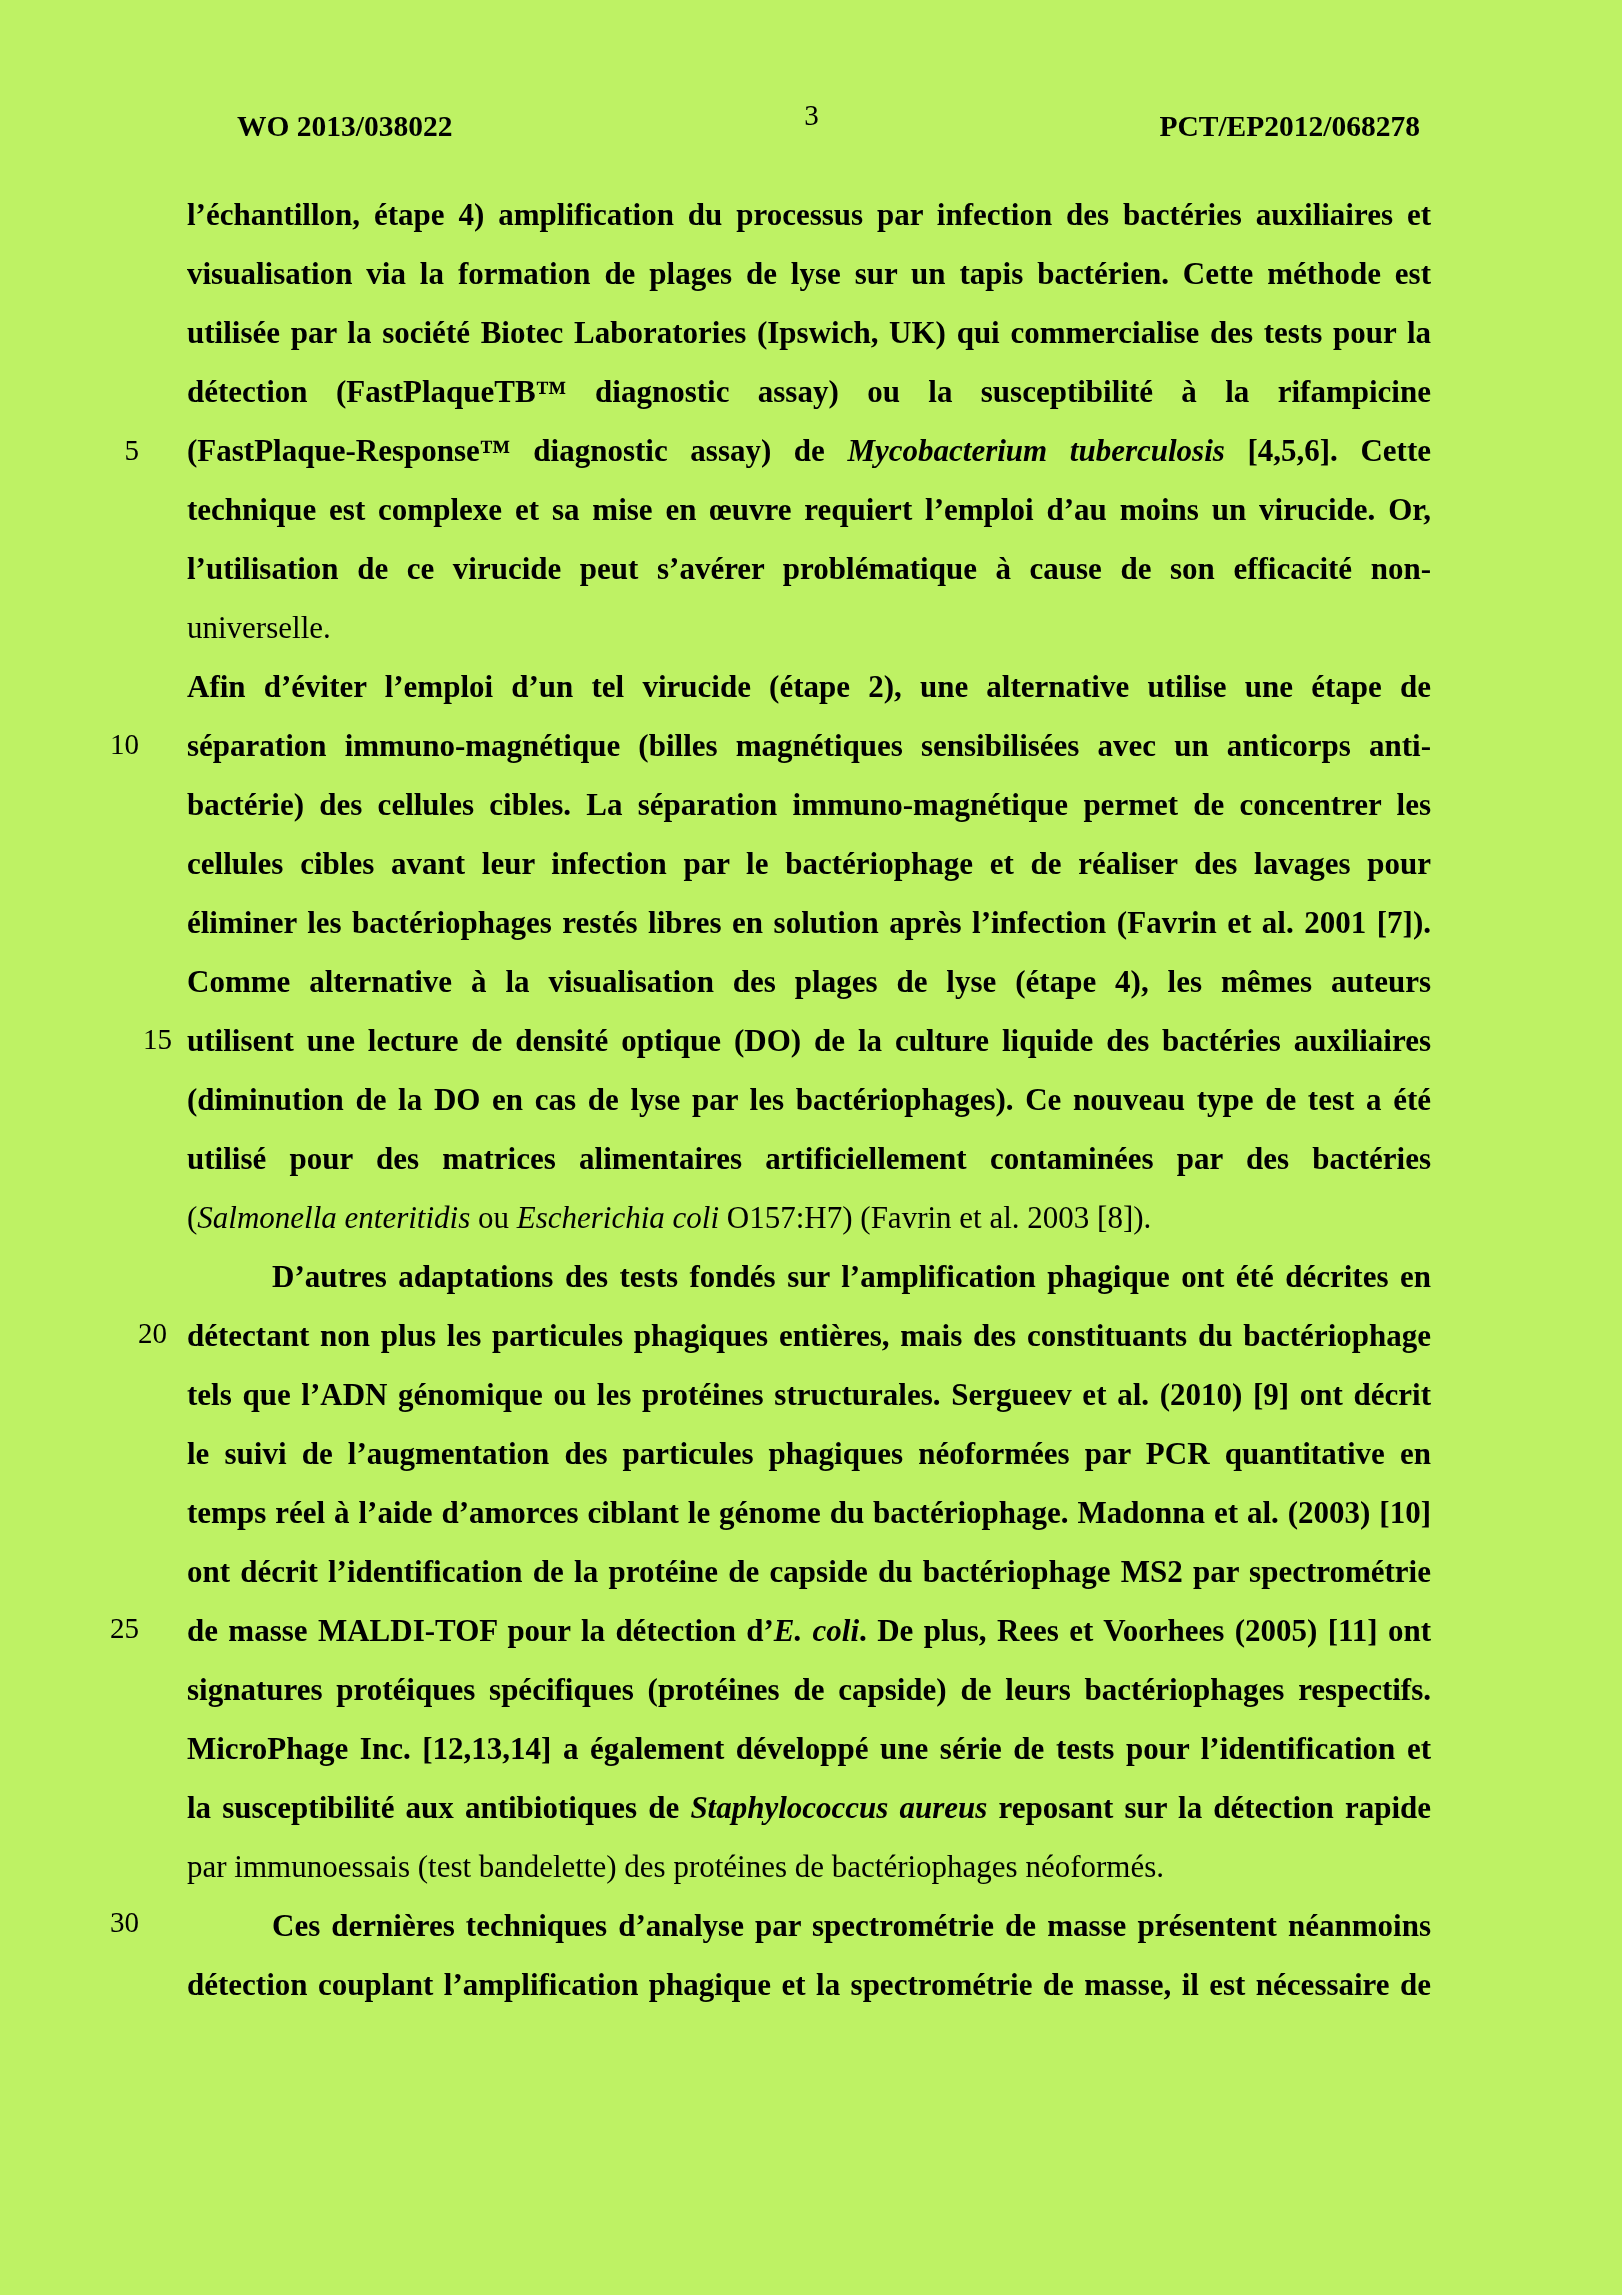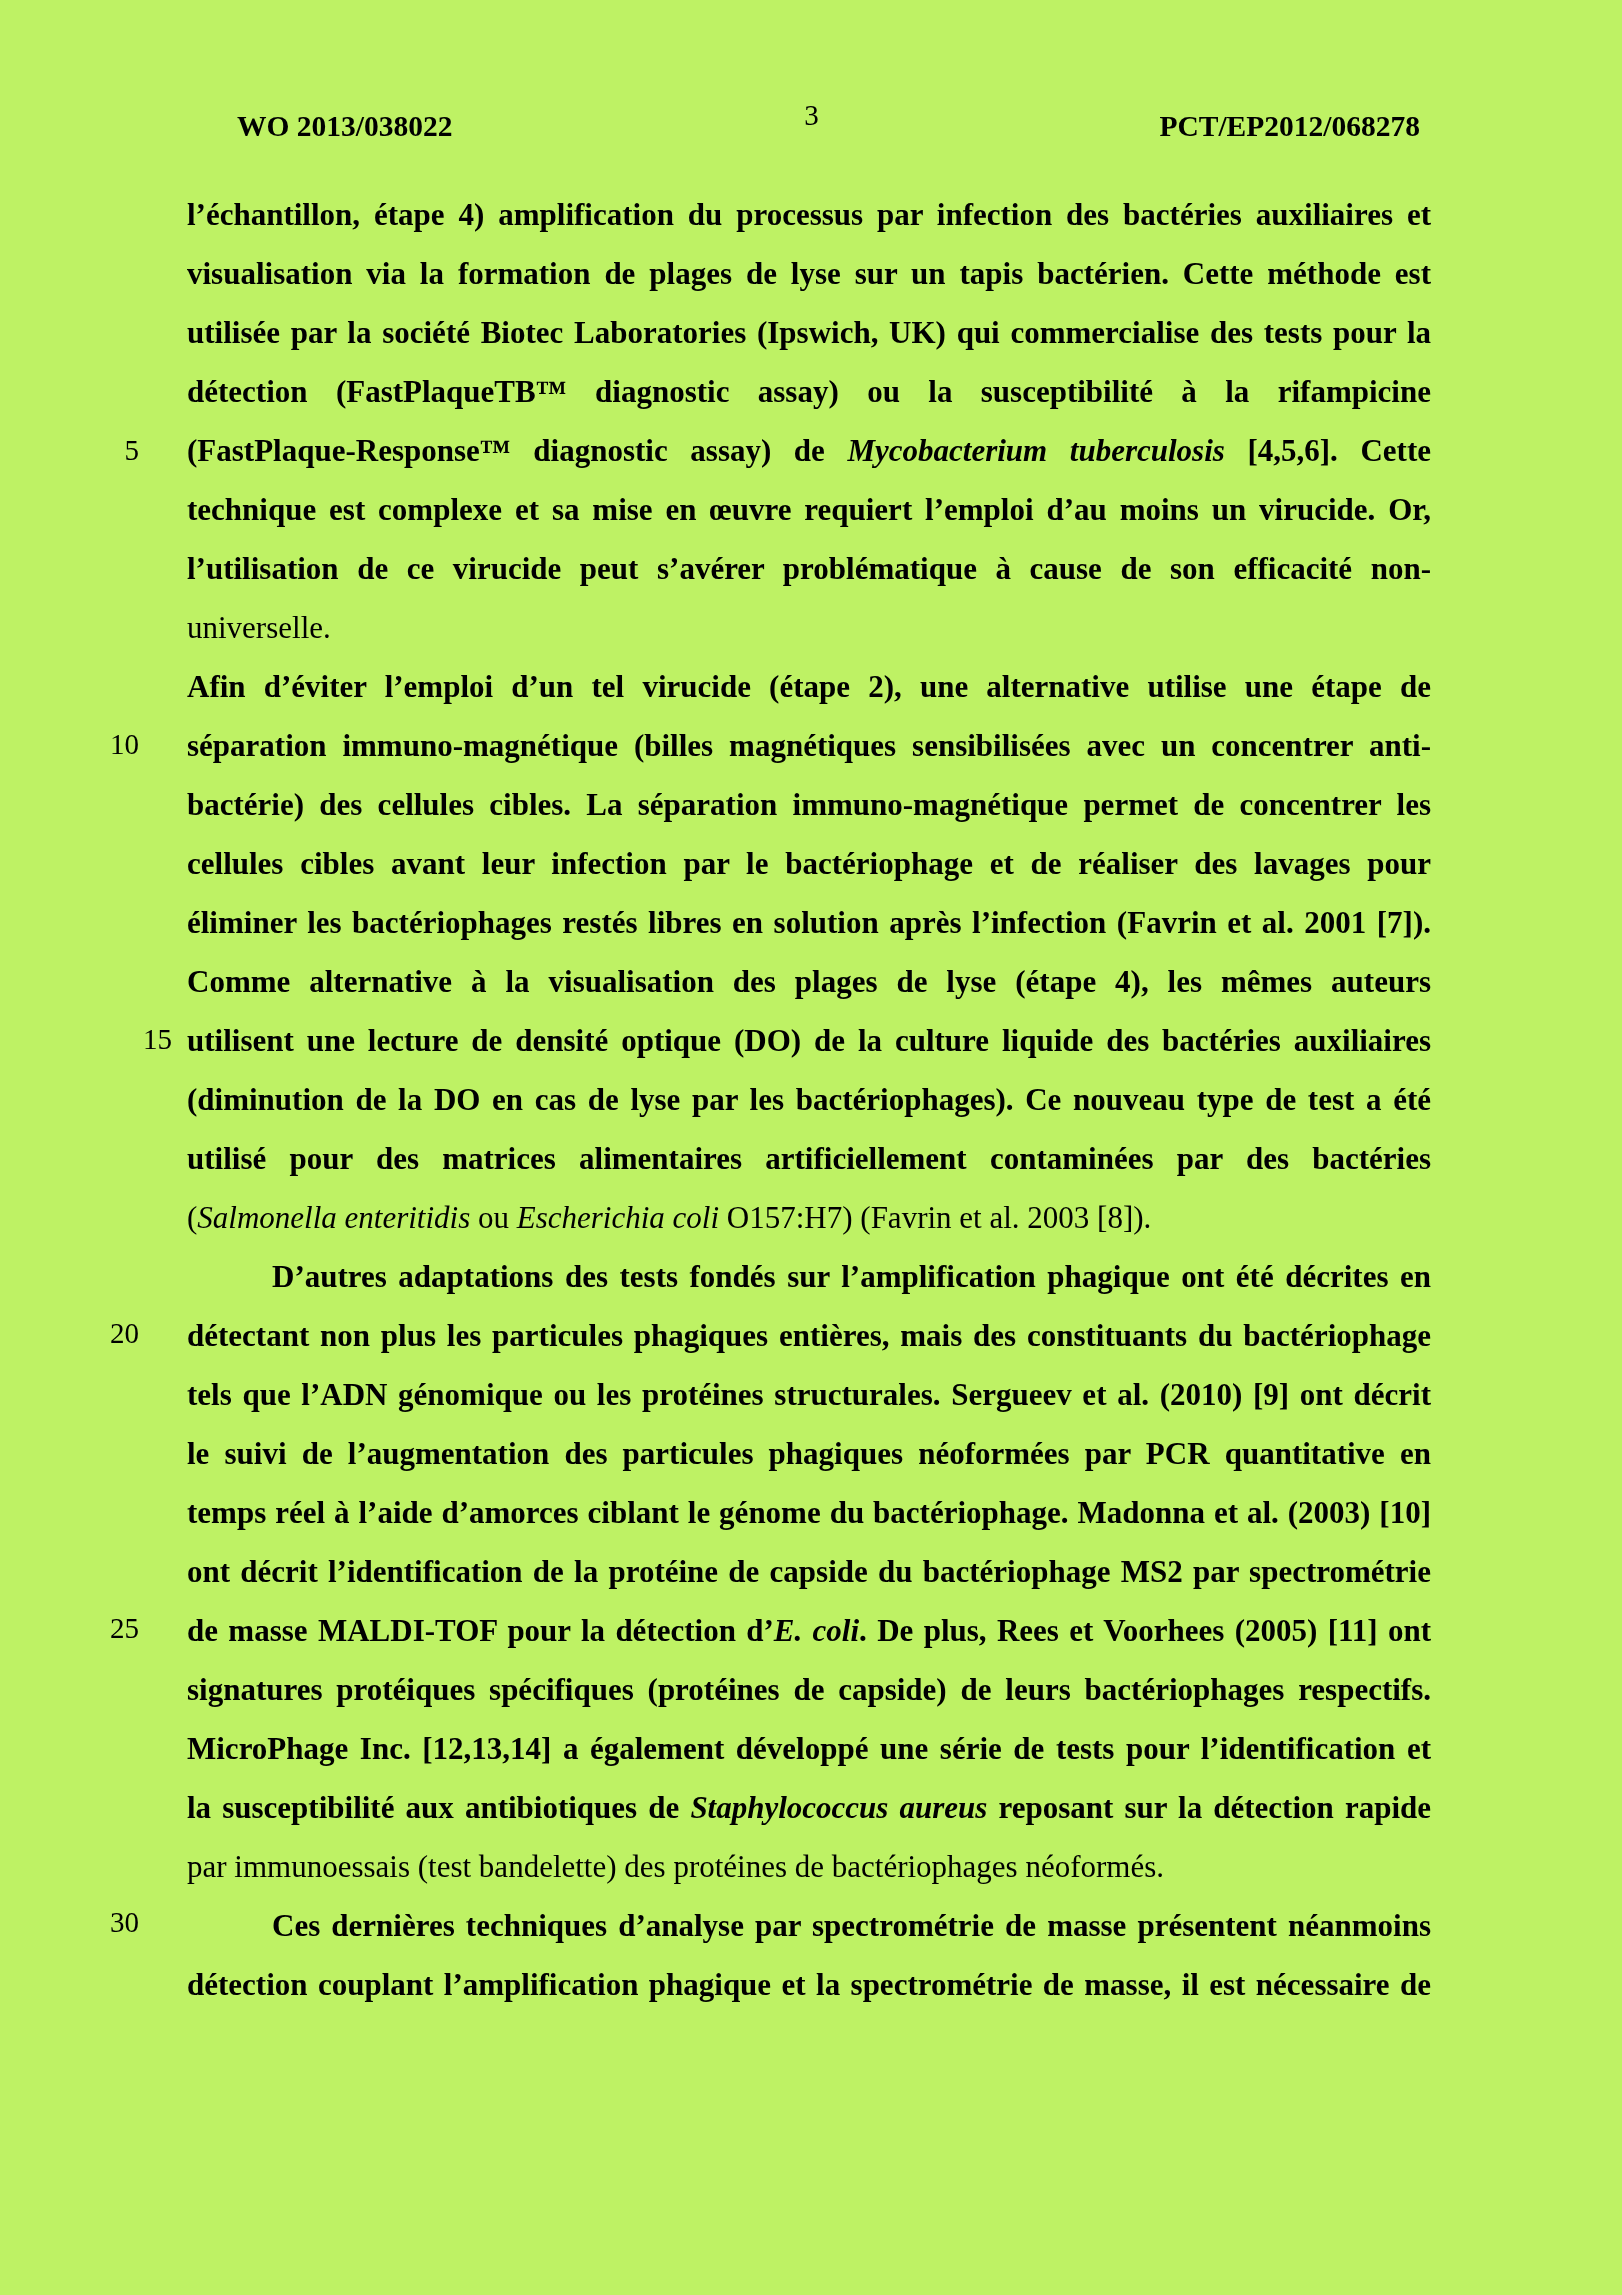"séparation immuno-magnétique (billes" span { text: concentrer -> anticorps }
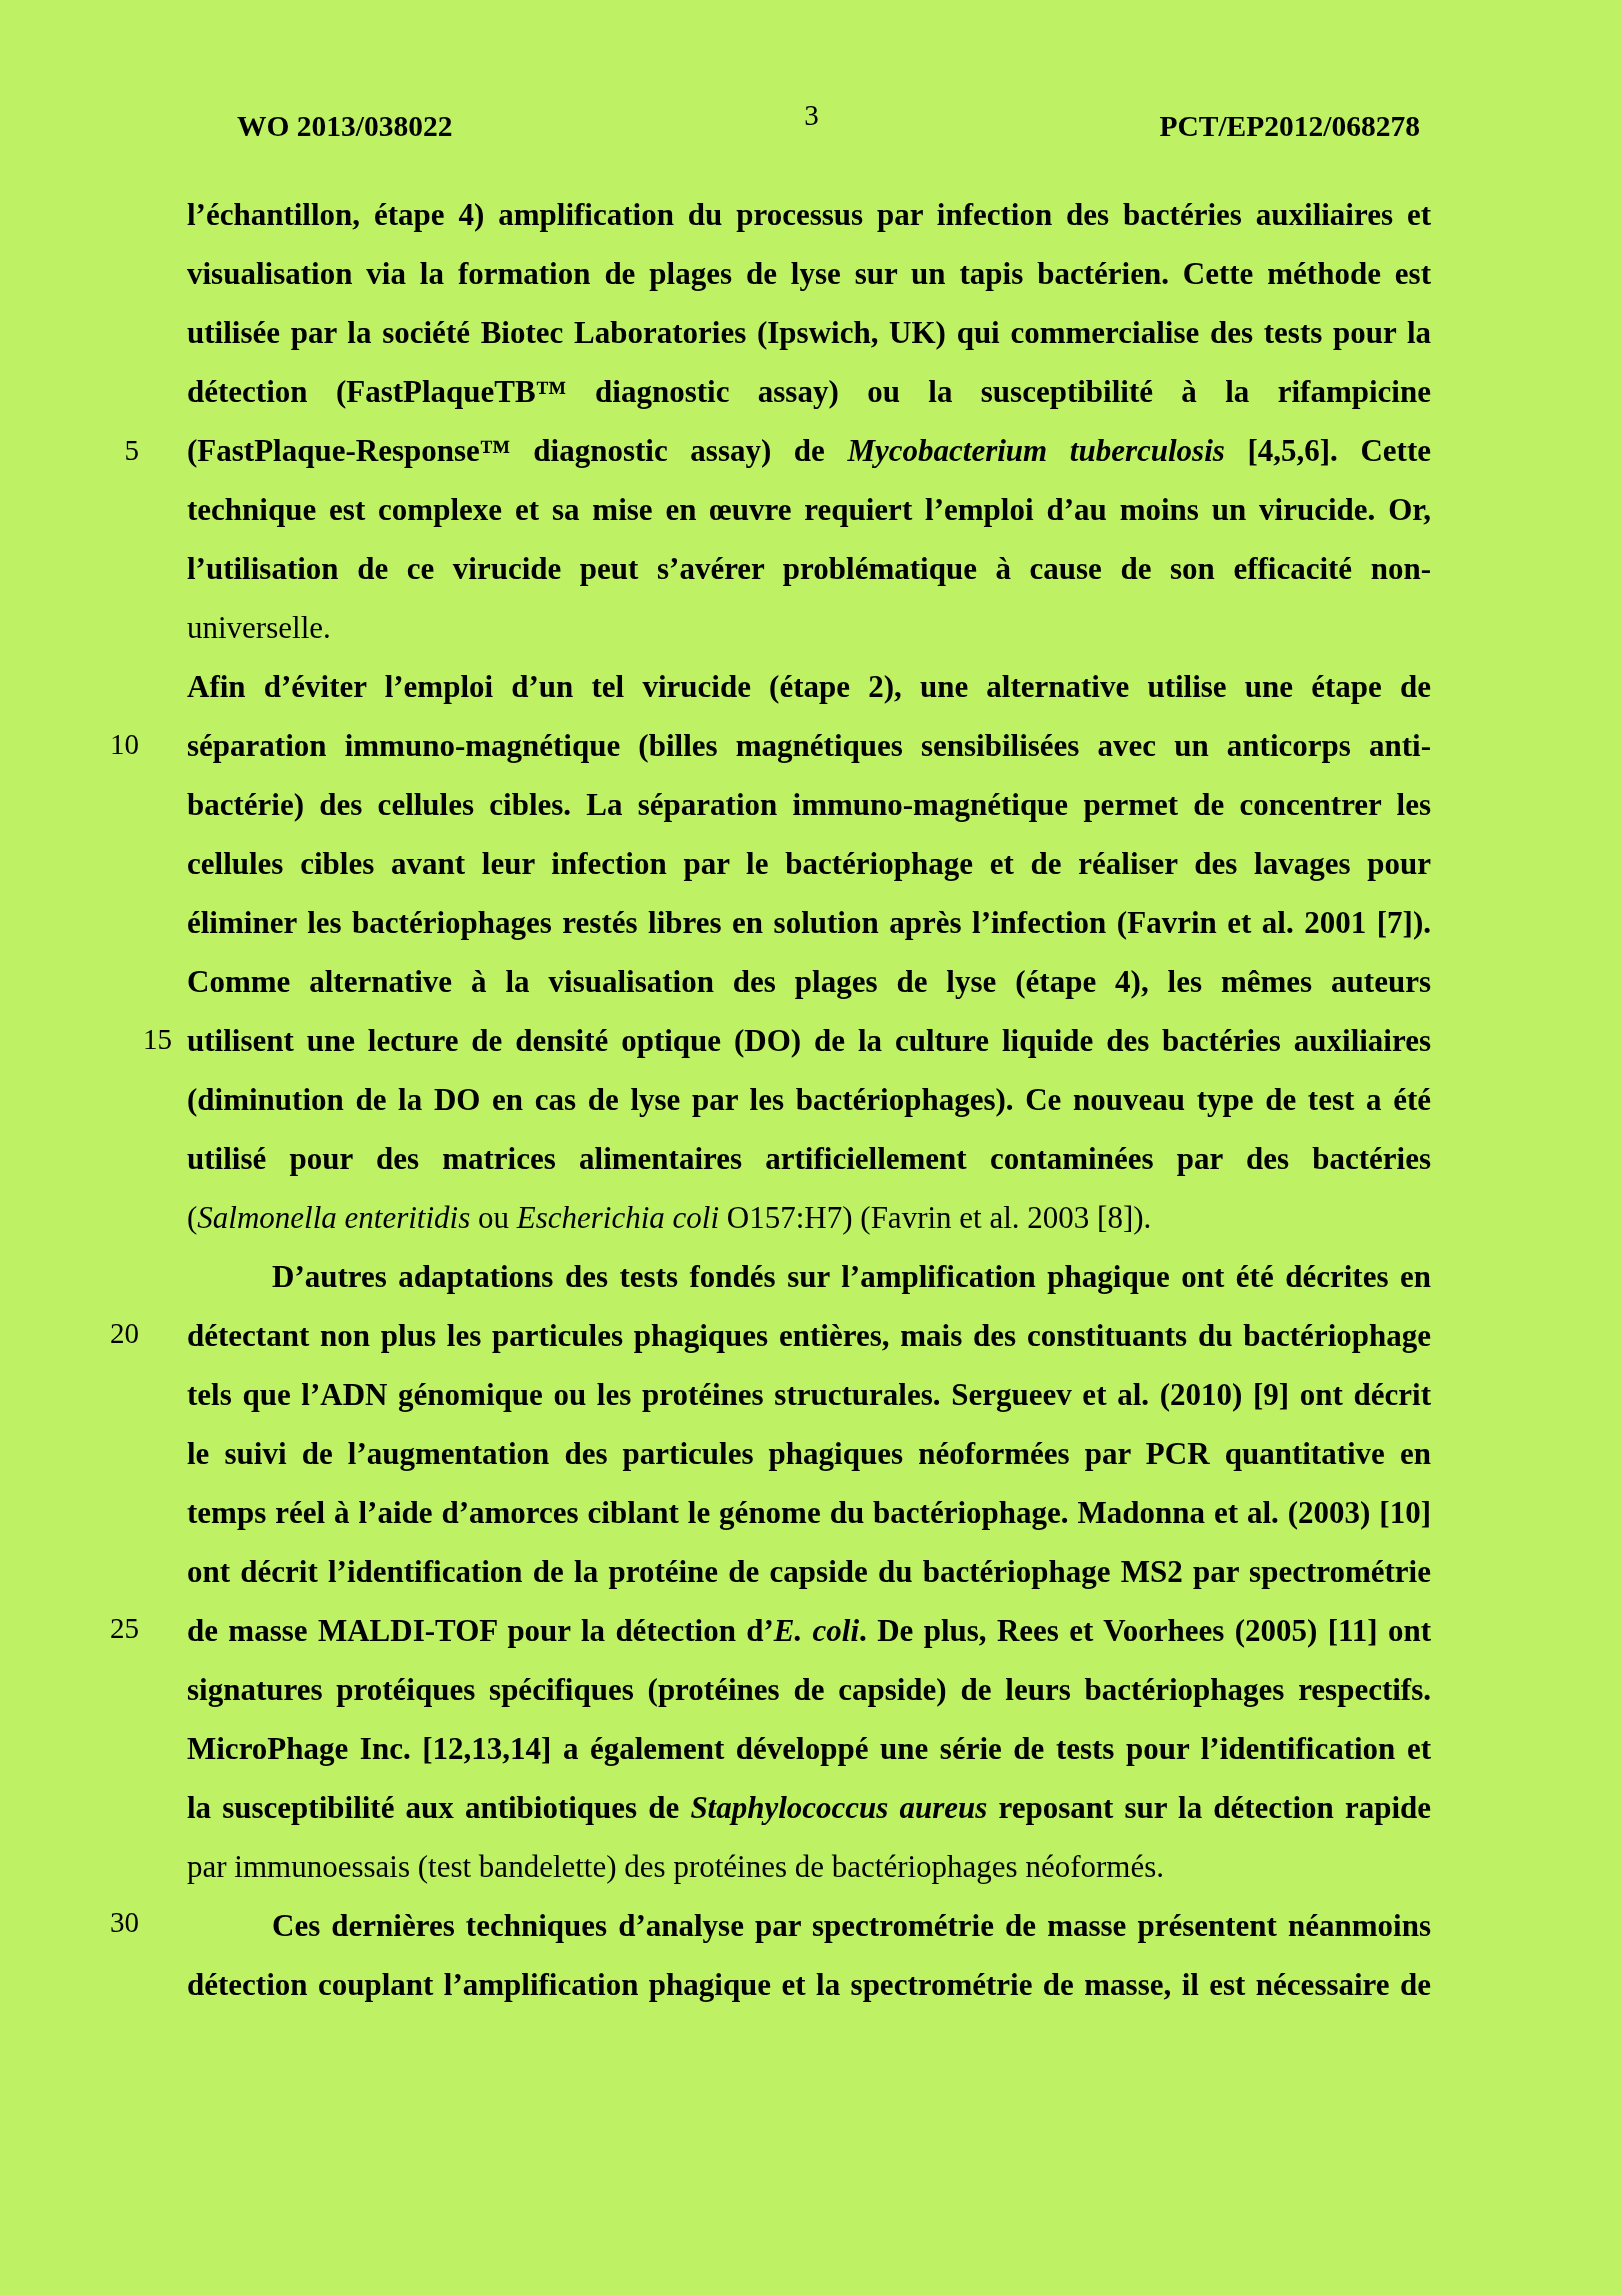"20" div.gnum { padding-left: none -> 28px }
